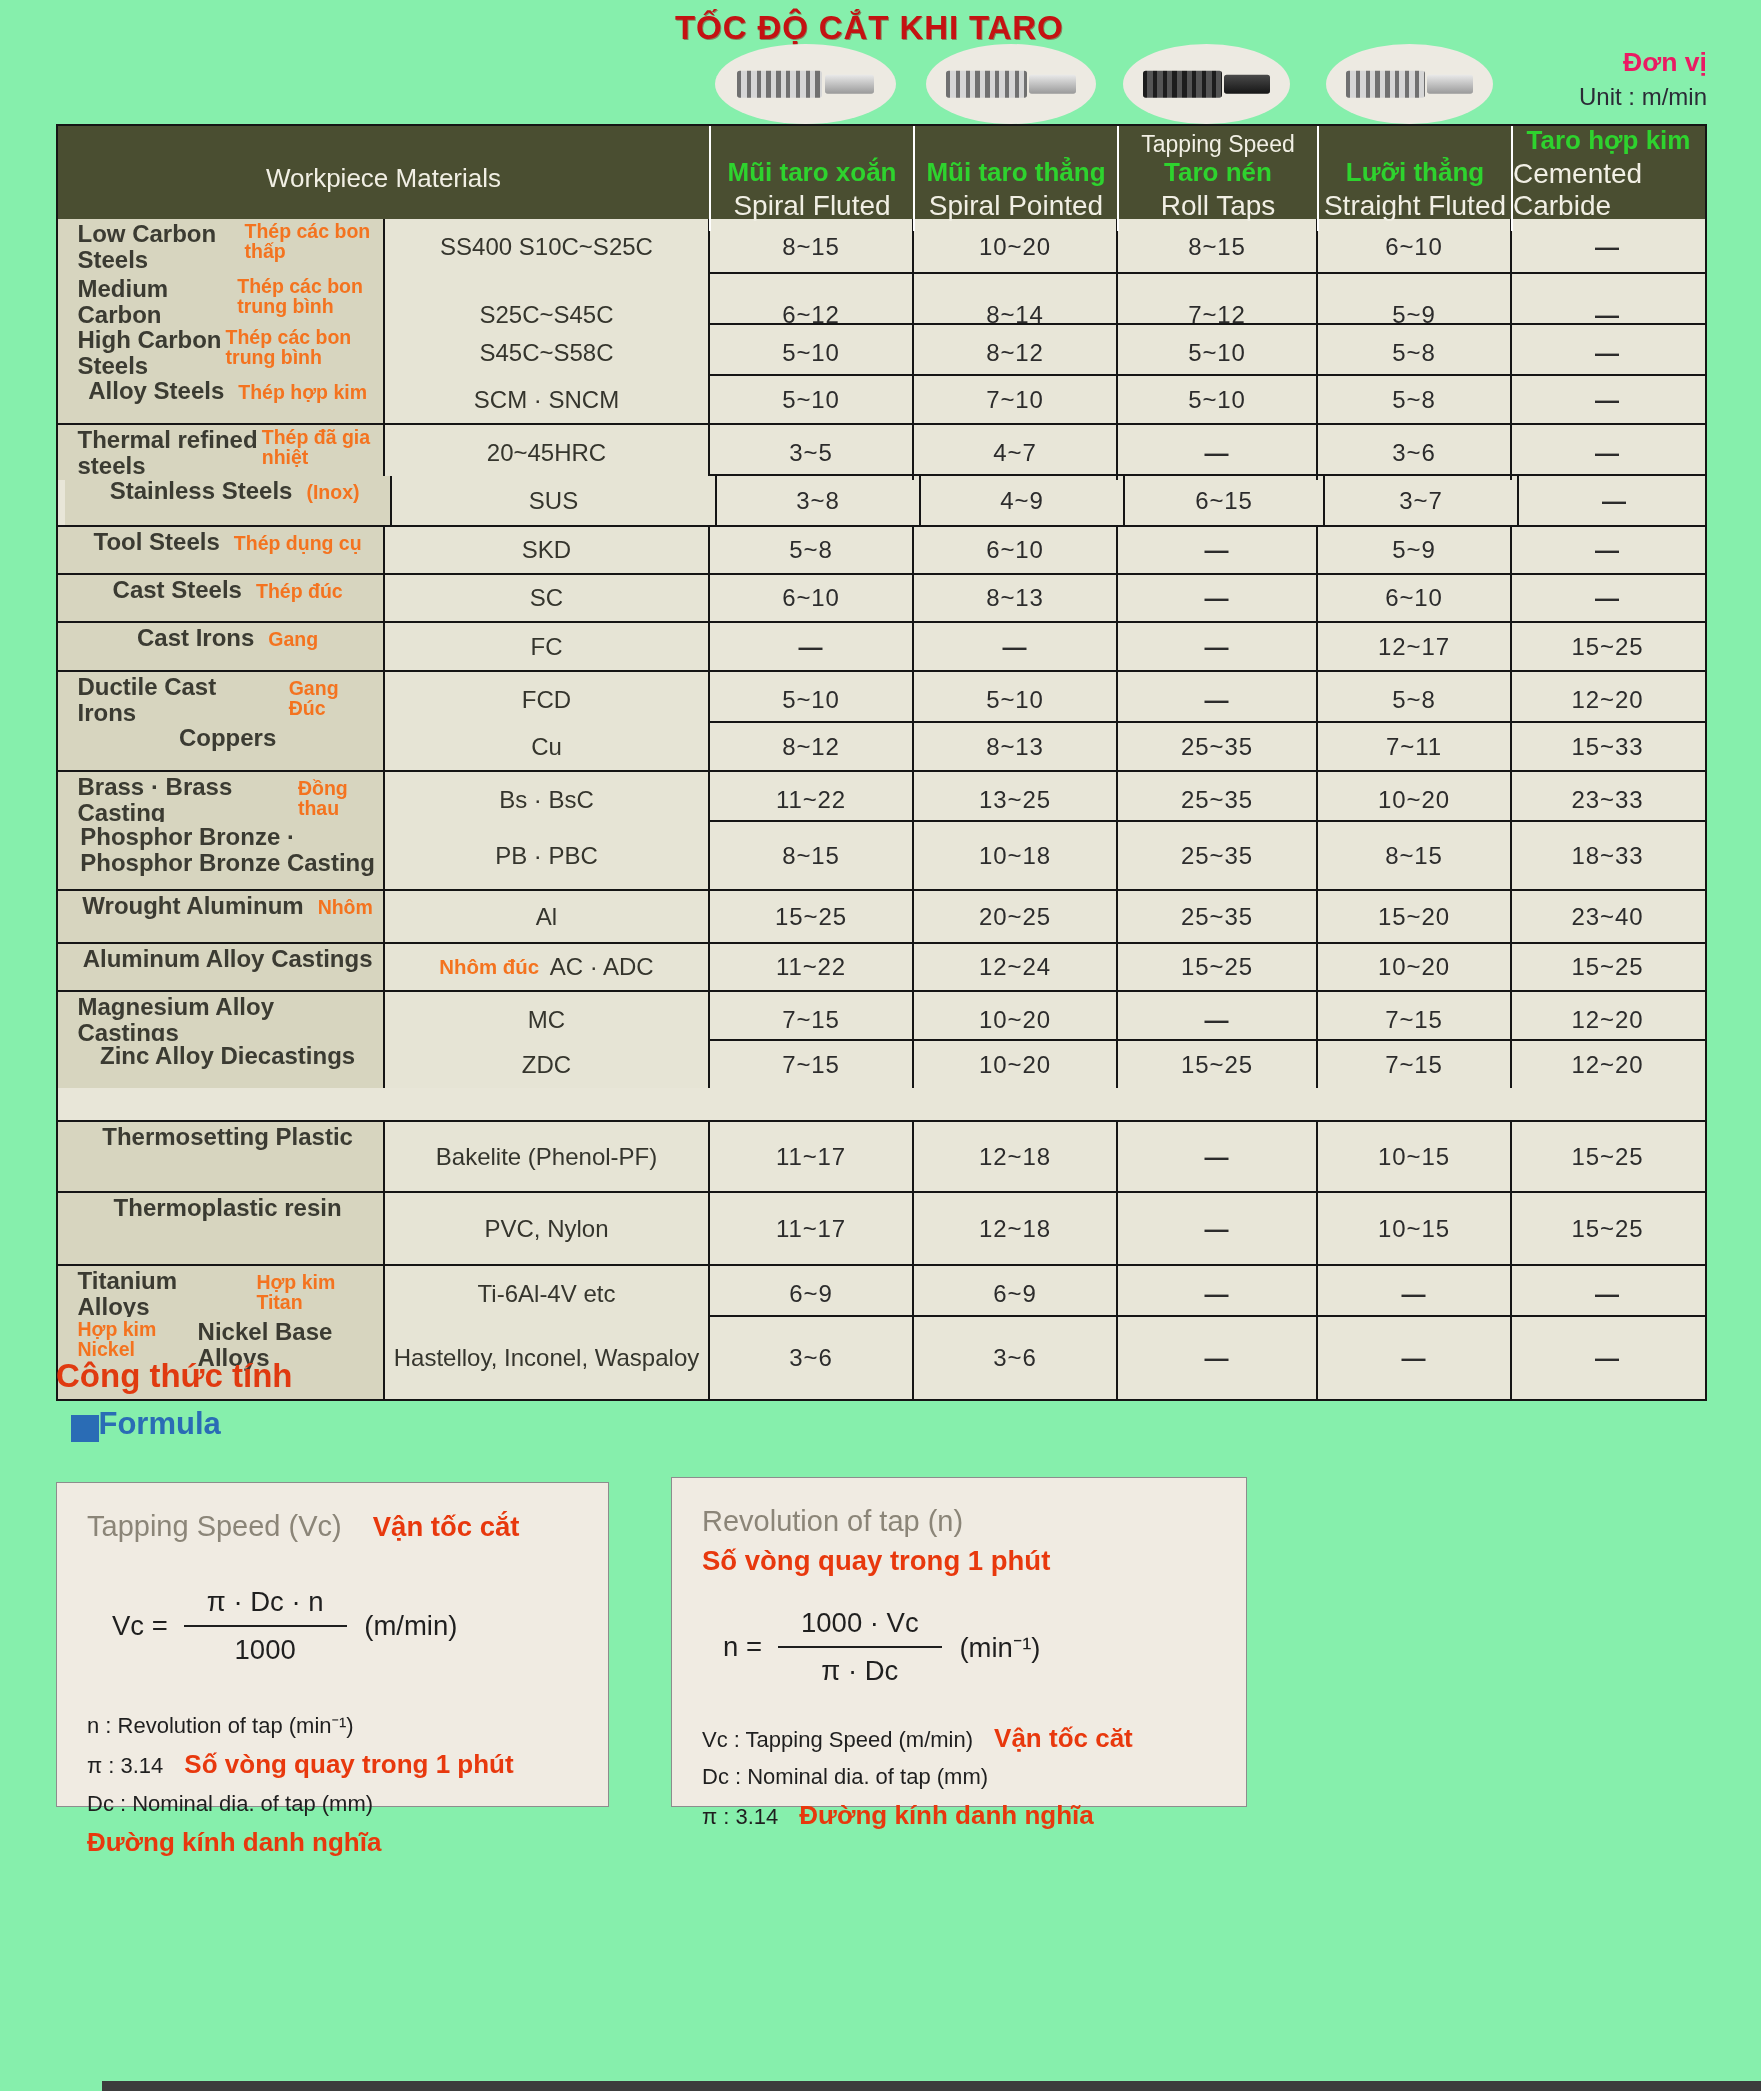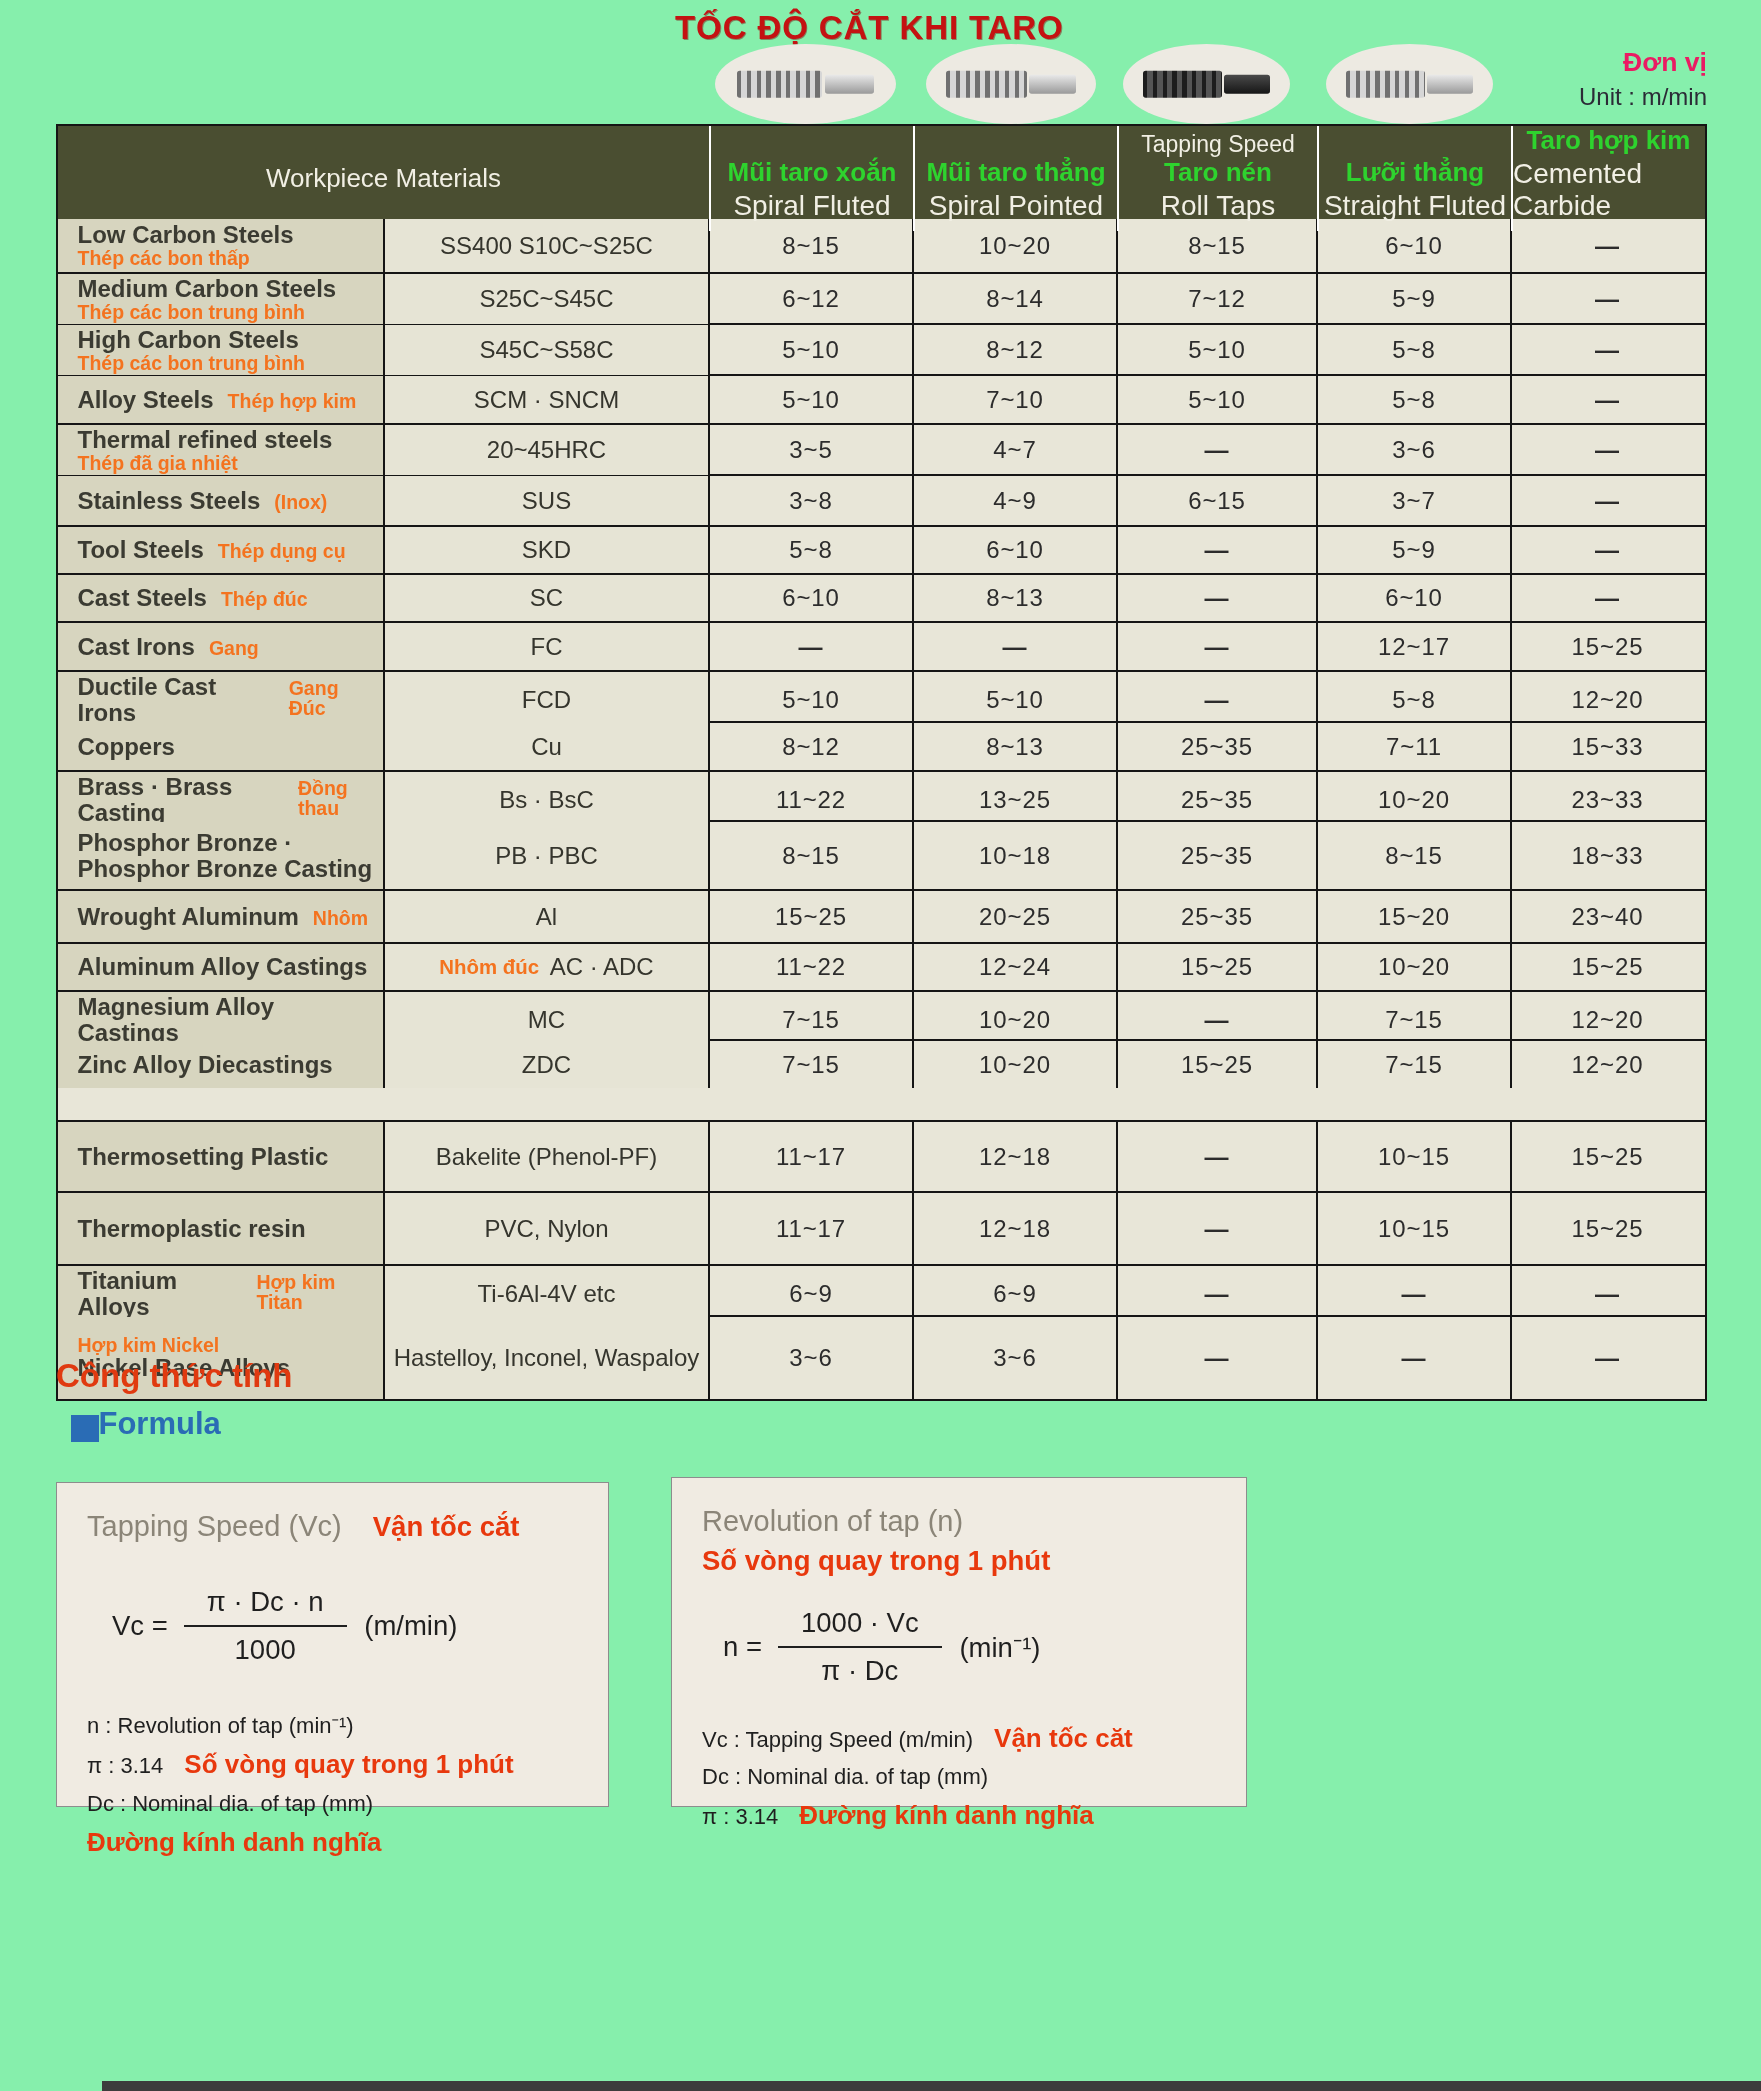"Low Carbon Steels" .c-mat { flex-direction: column -> row }
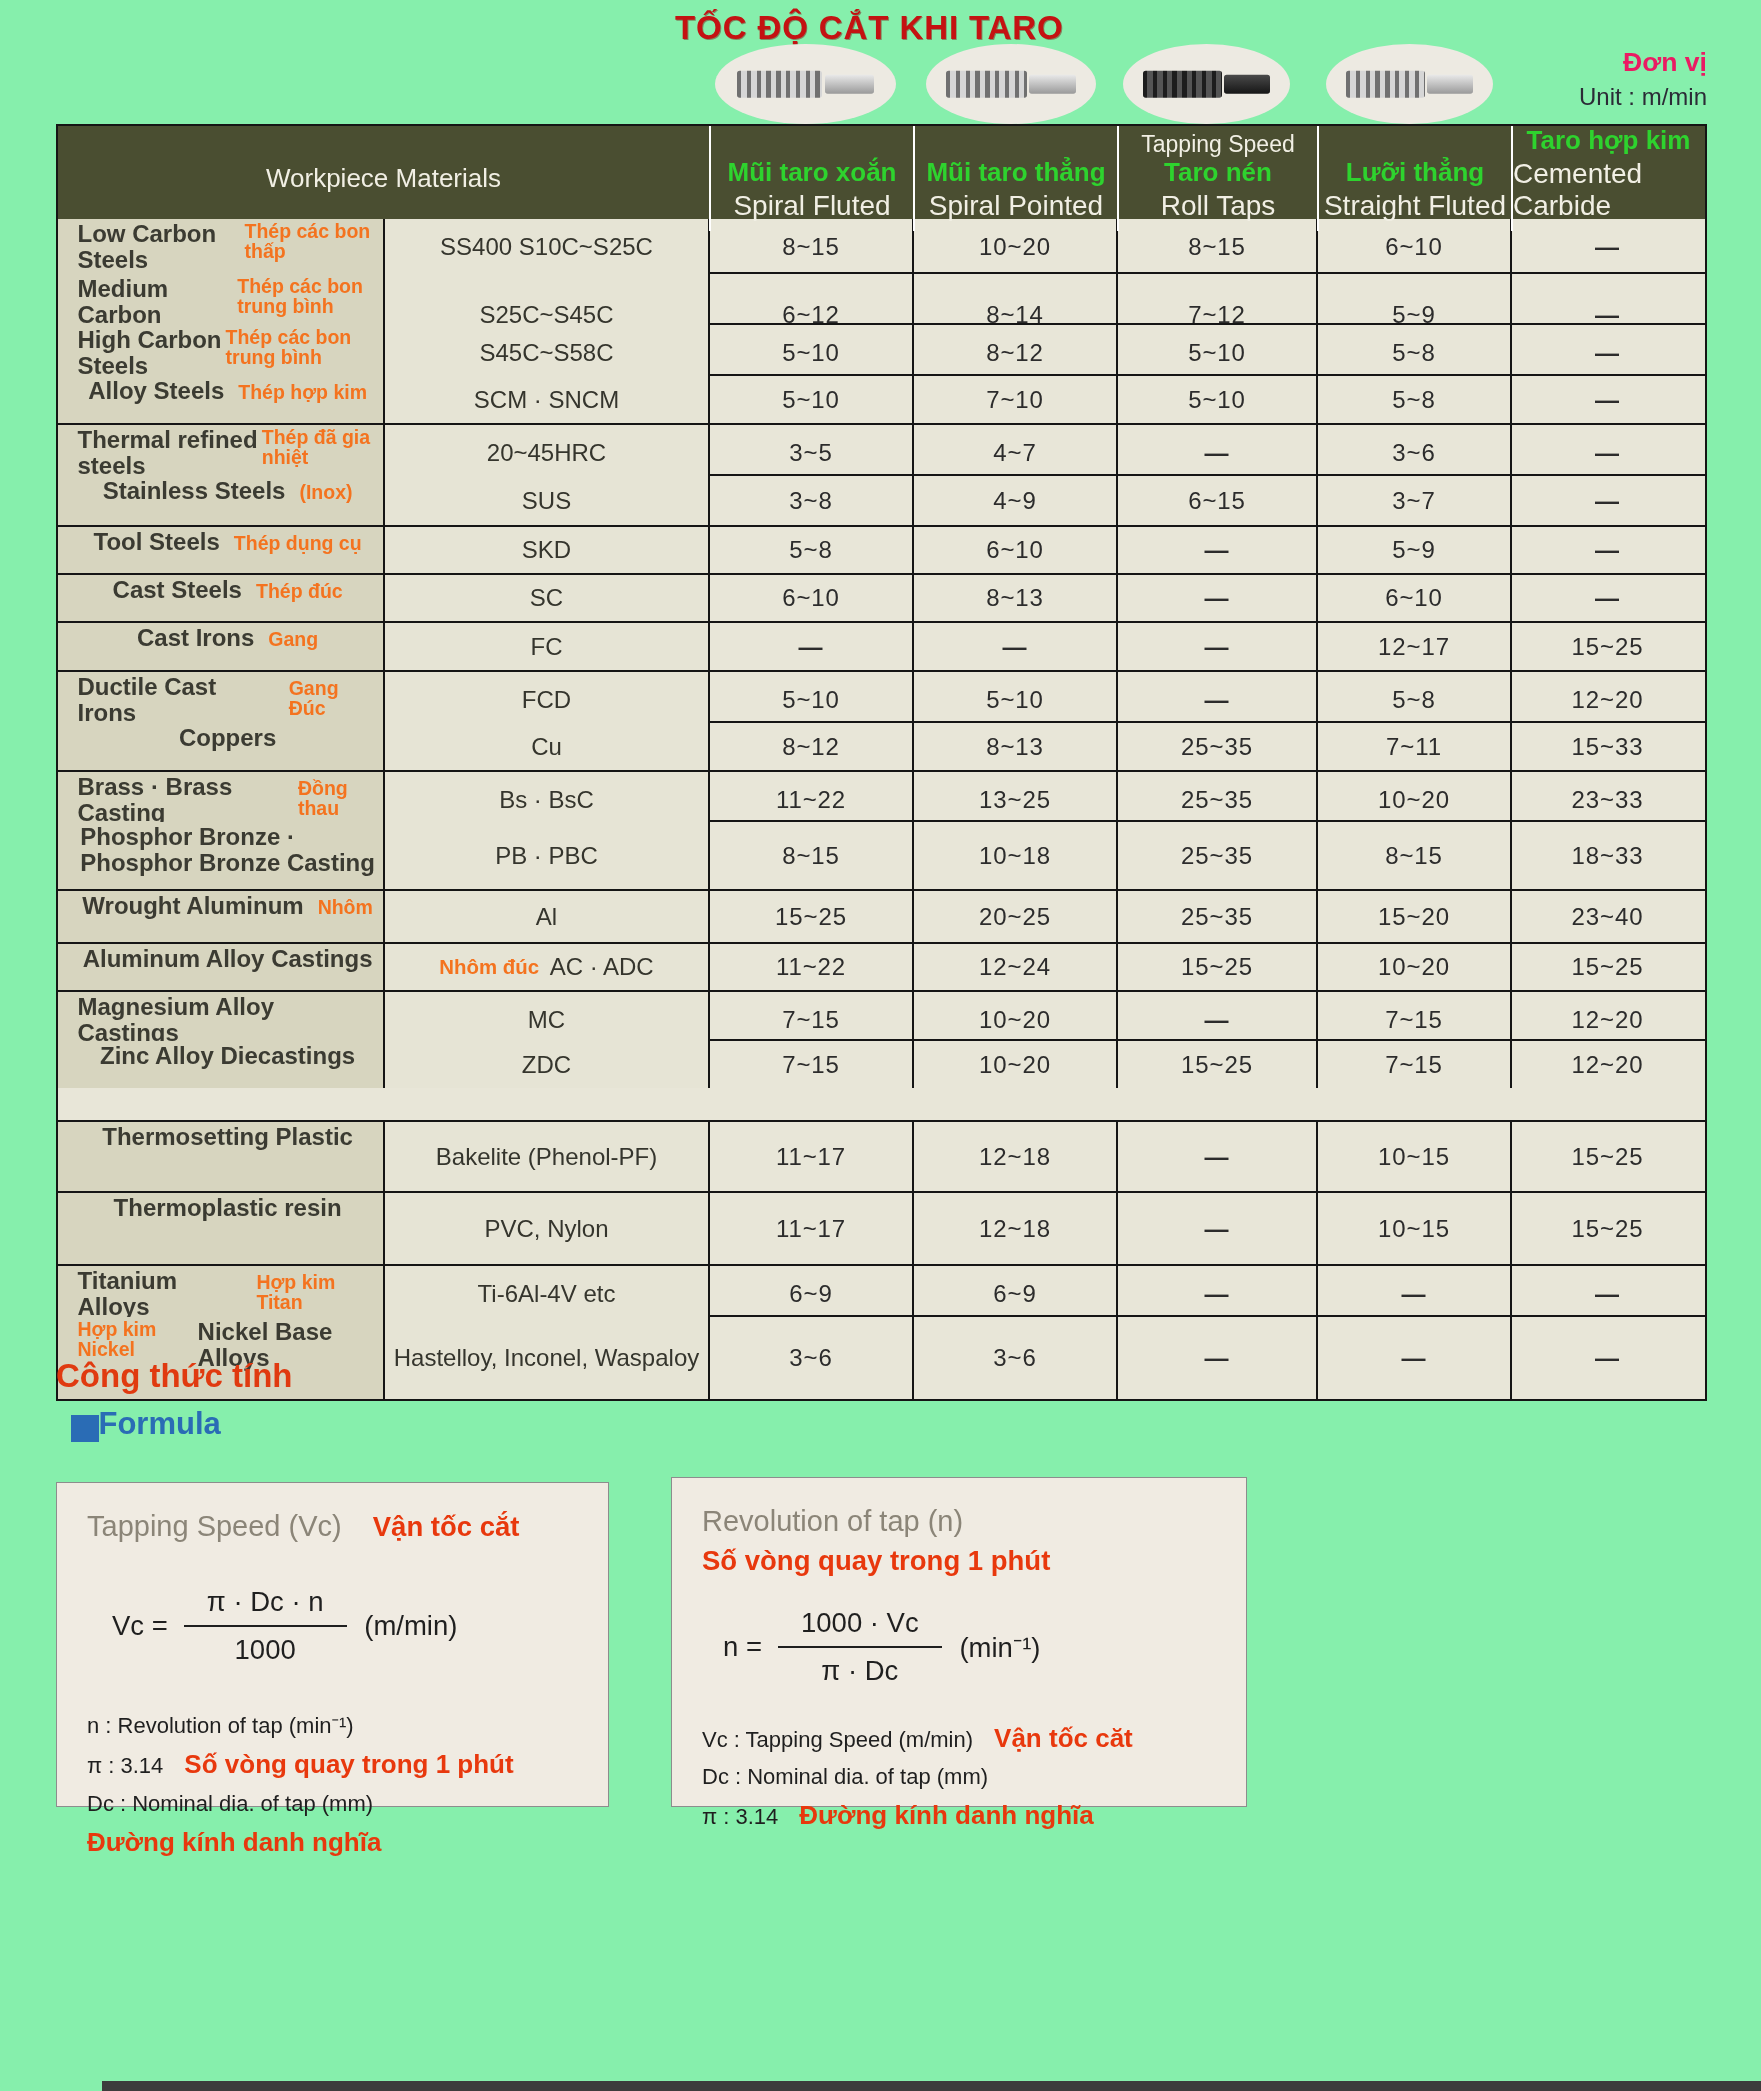"Stainless Steels" div.trow { padding-left: none -> 7px }
